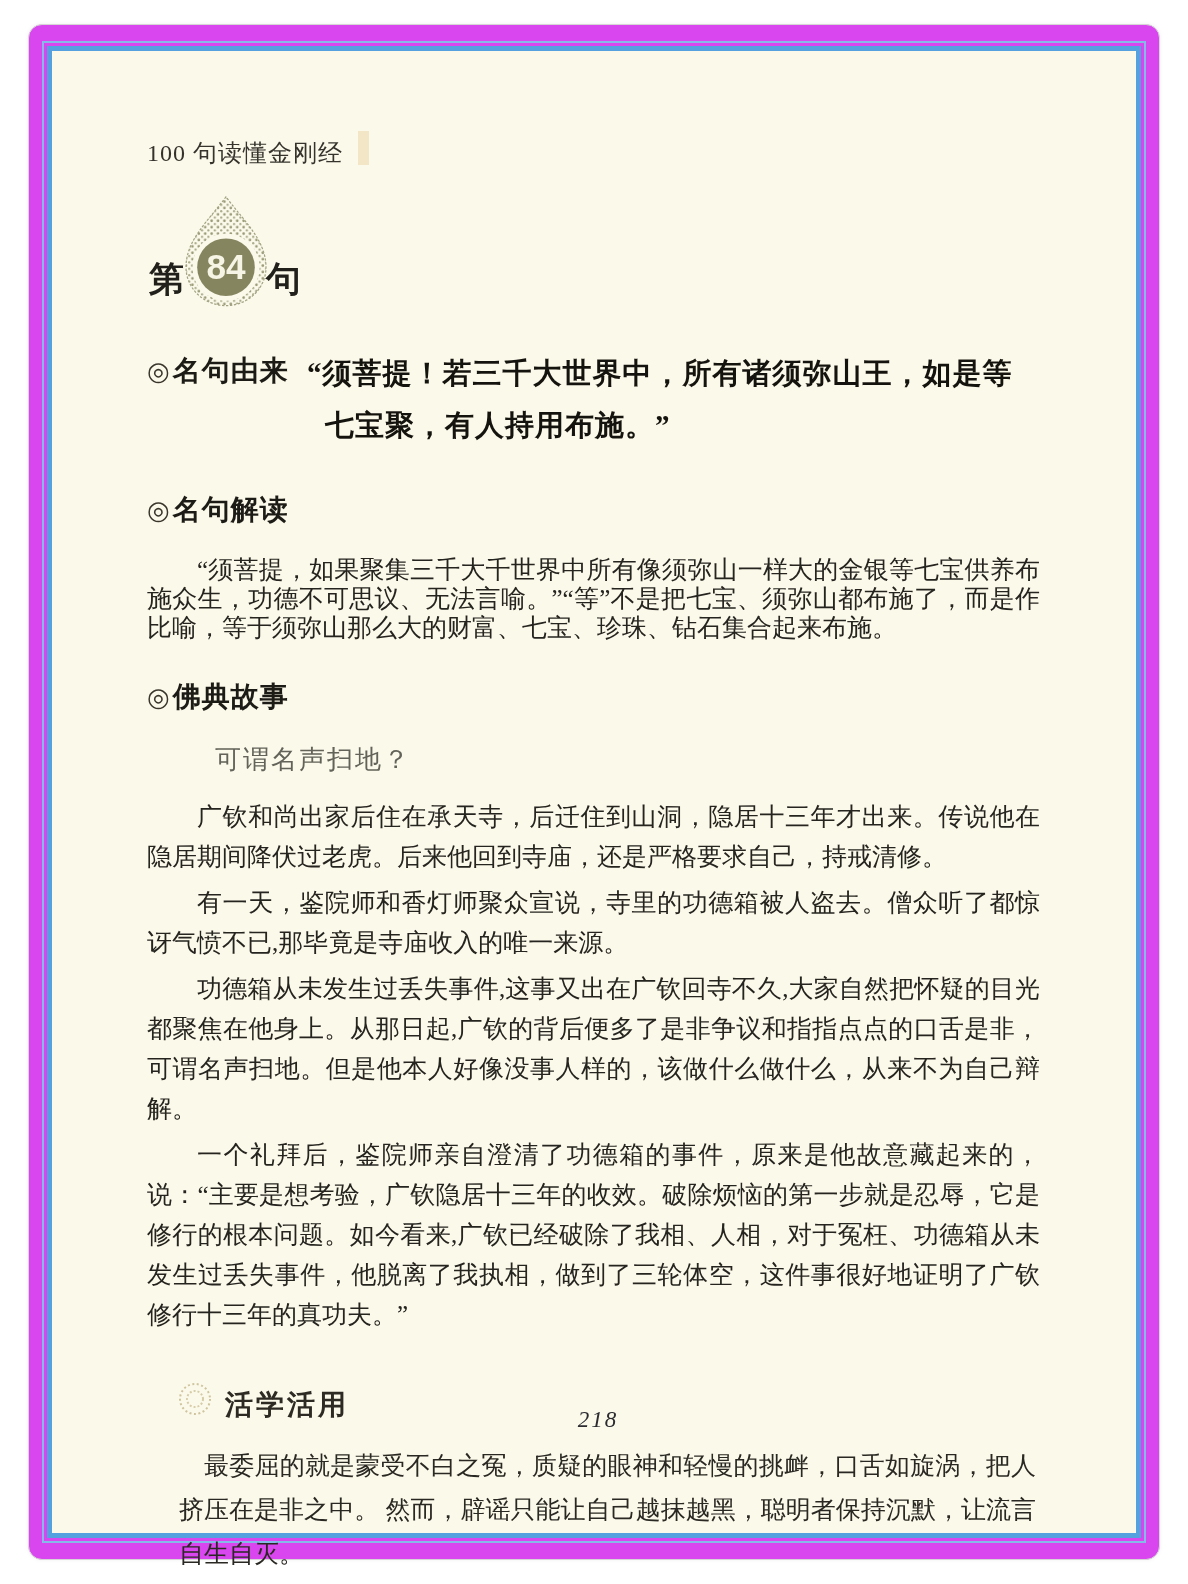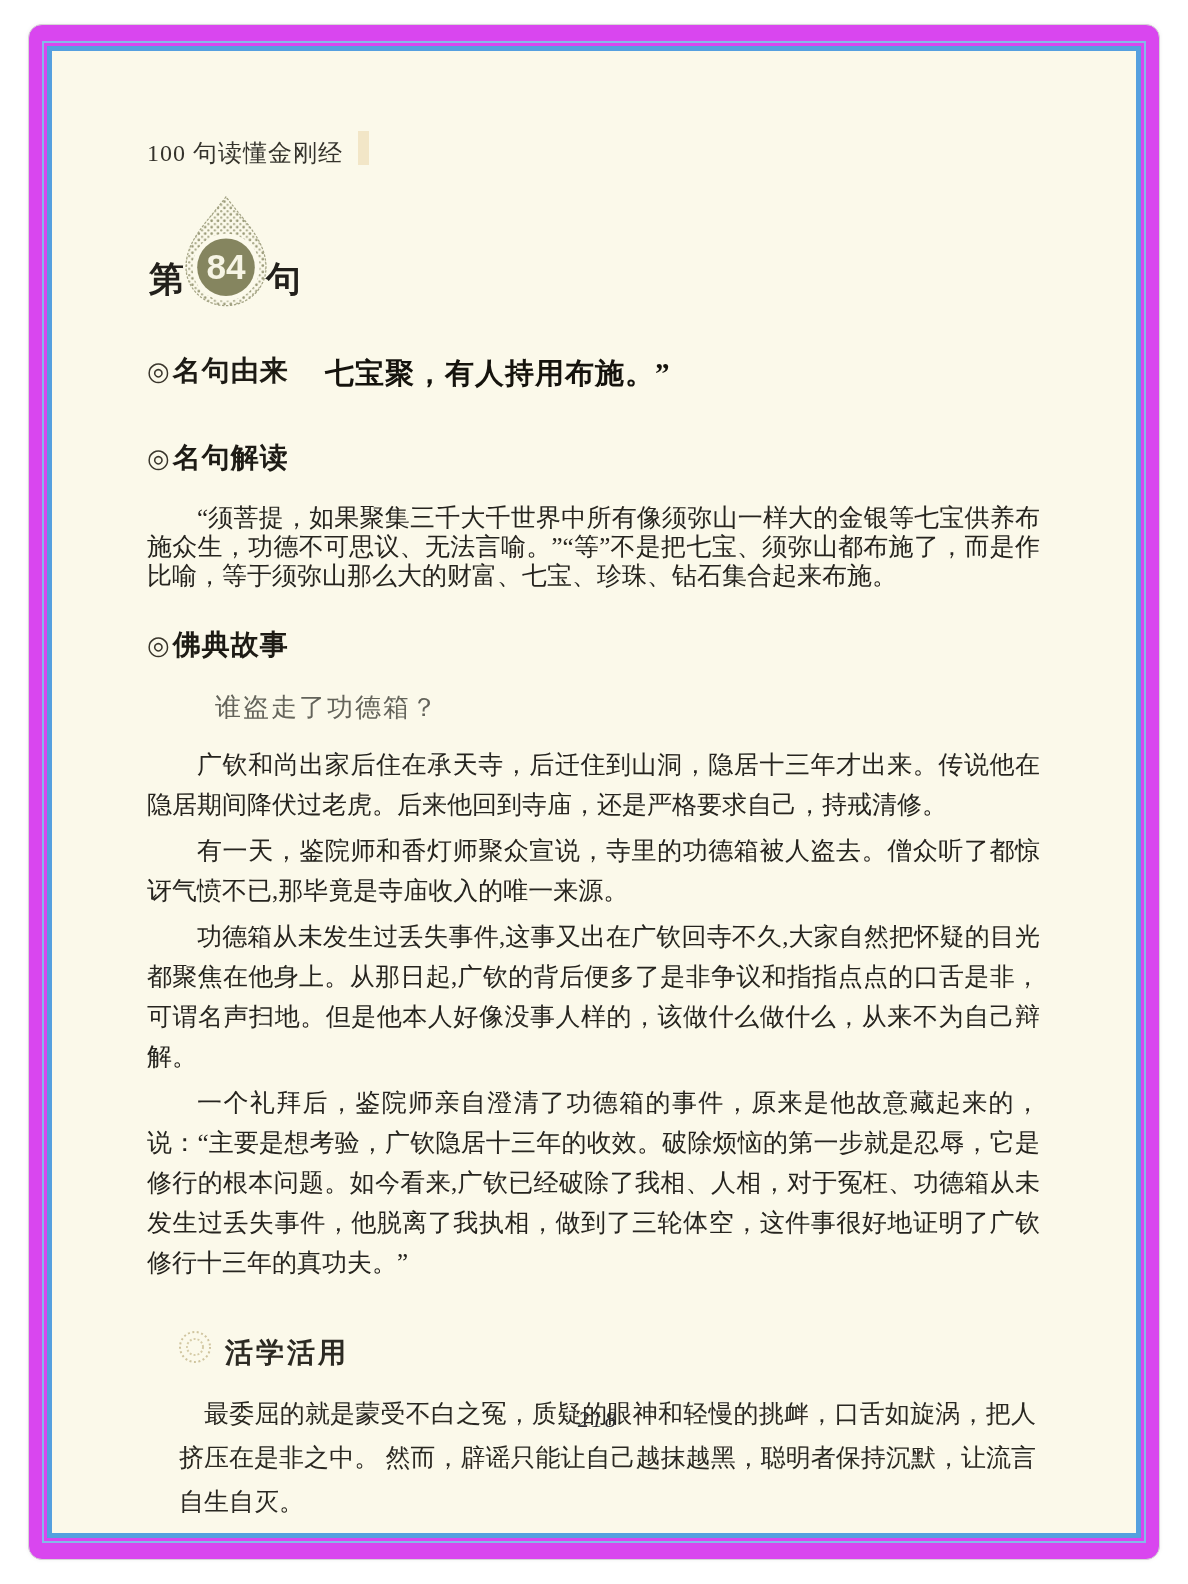"“须菩提！若三千大世界中，所有诸须弥山王，如是等" div.q1 { html: none -> <div>“须菩提！若三千大世界中，所有诸须弥山王，如是等</div> }
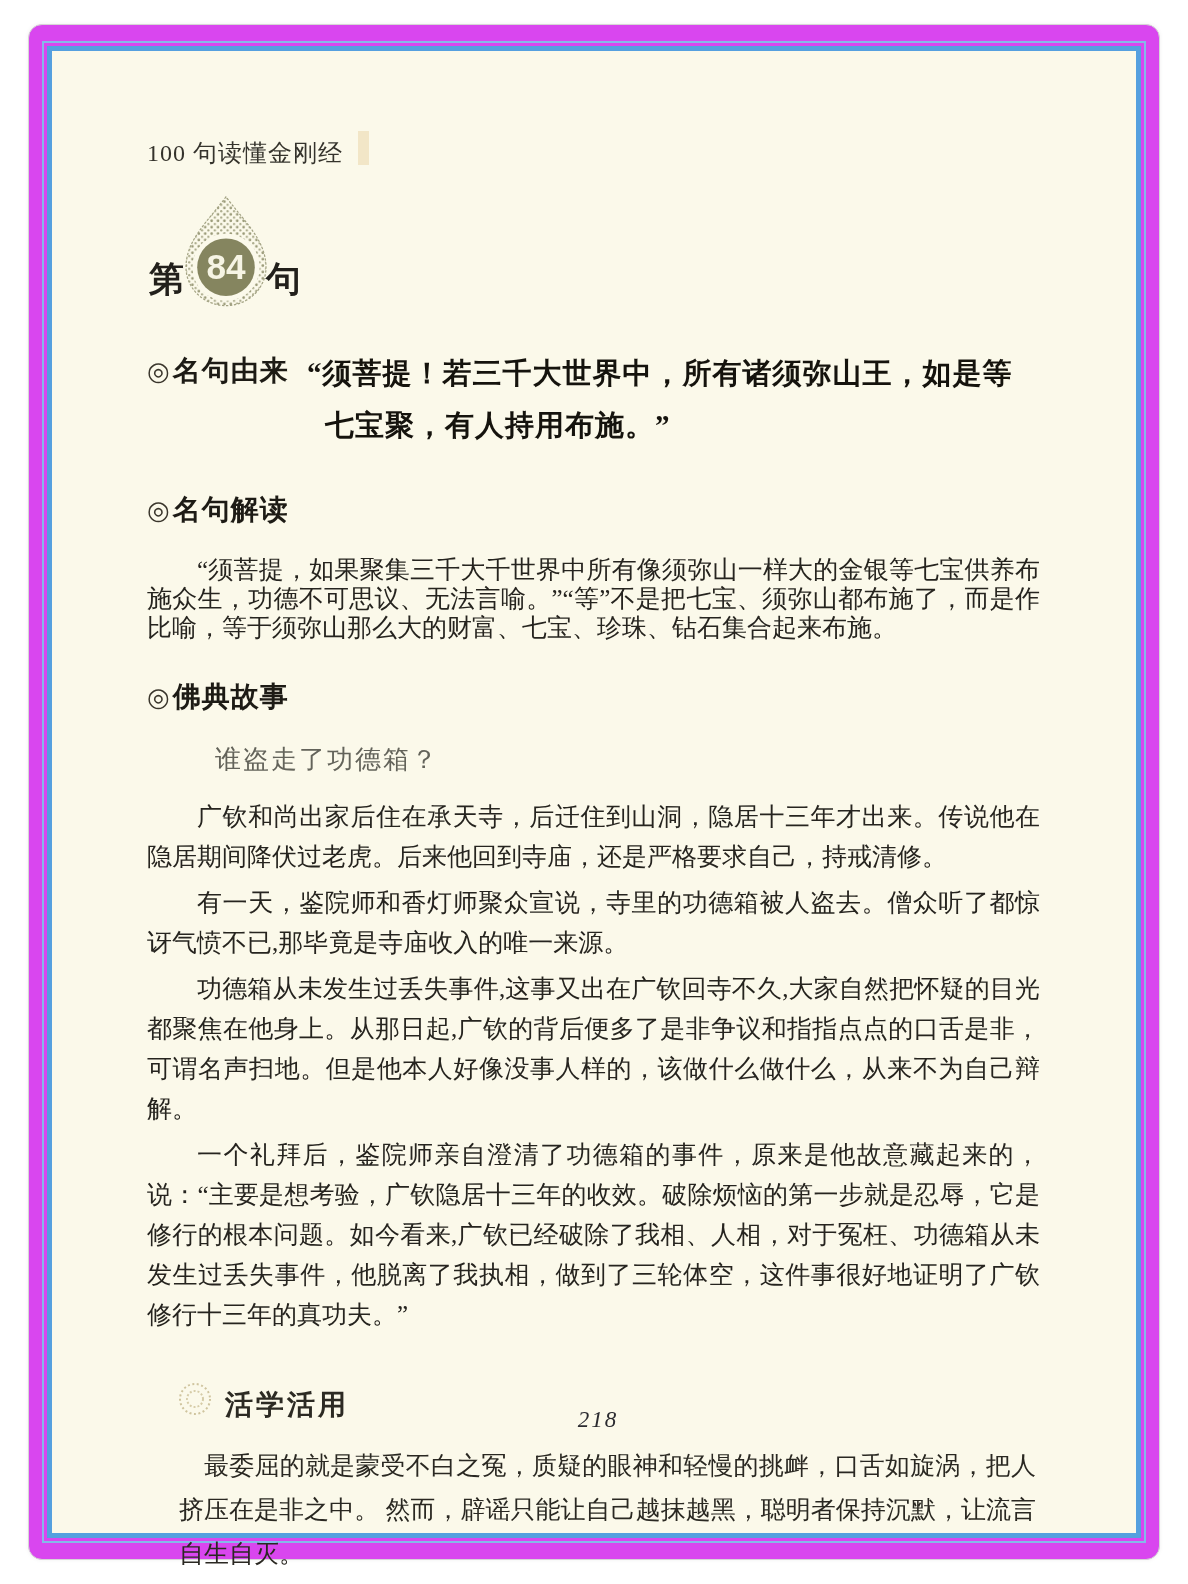"谁盗走了功德箱？" div.story-subtitle { text: 谁盗走了功德箱 -> 可谓名声扫地 }
